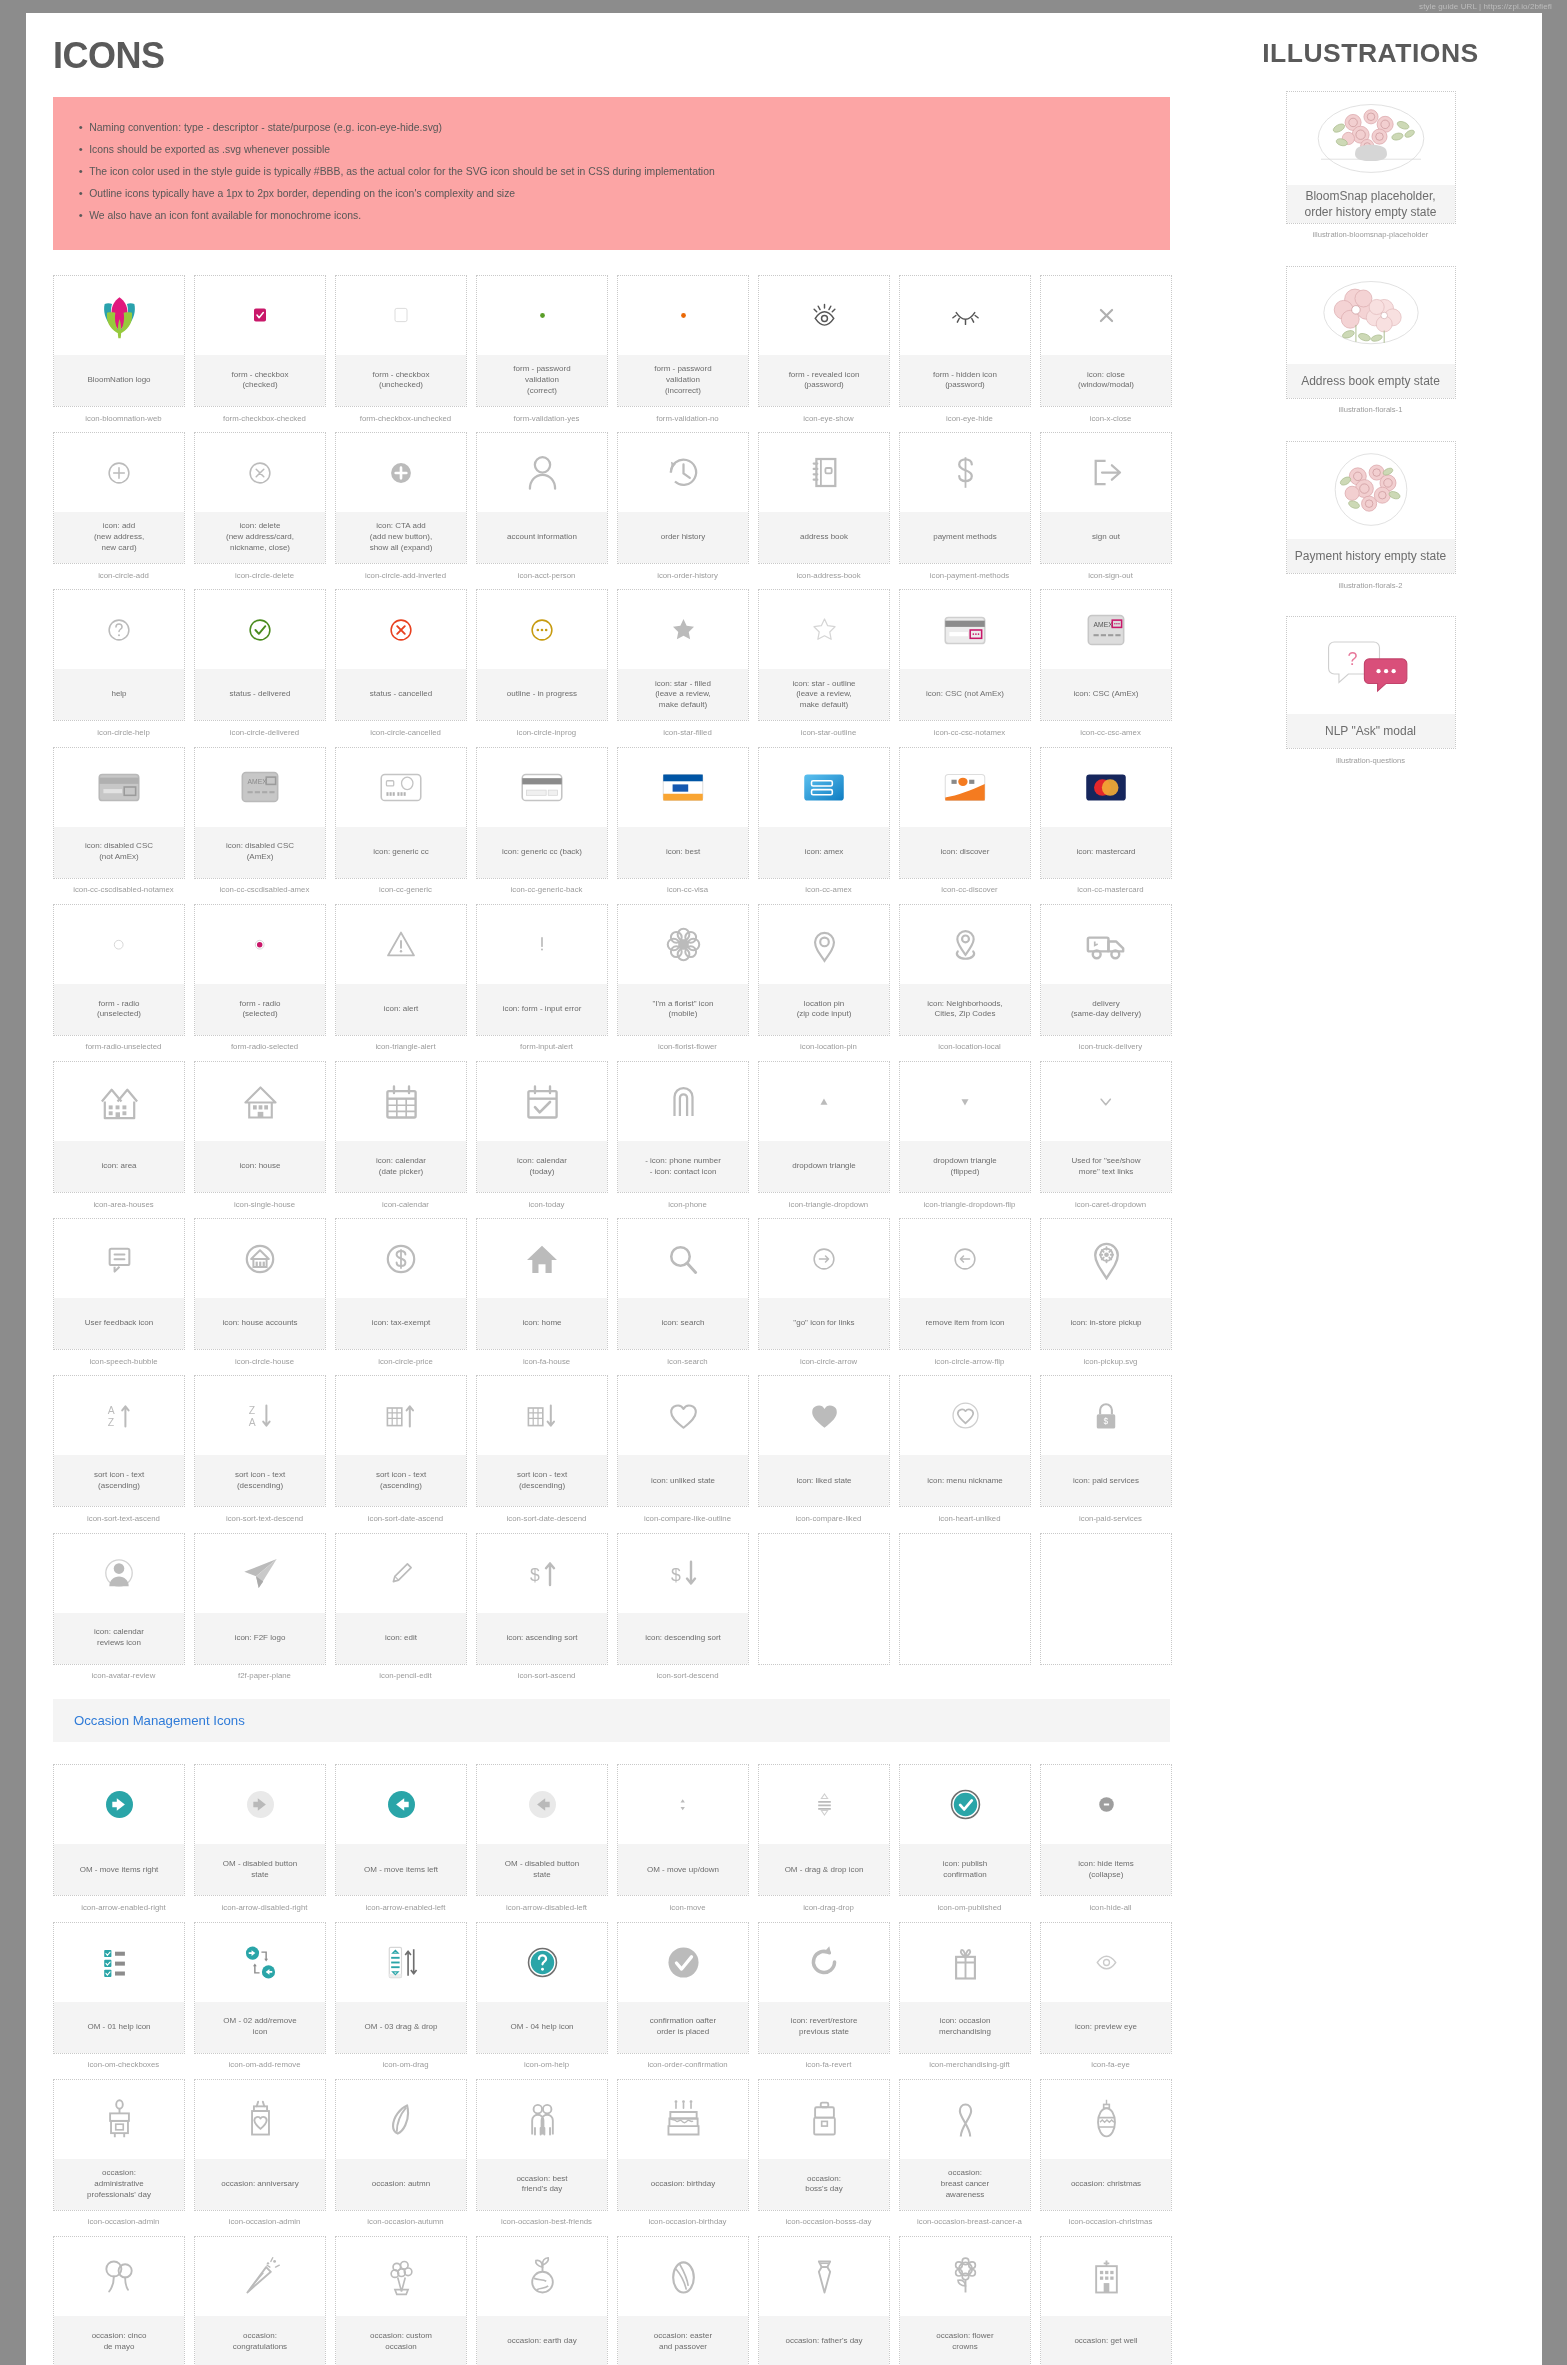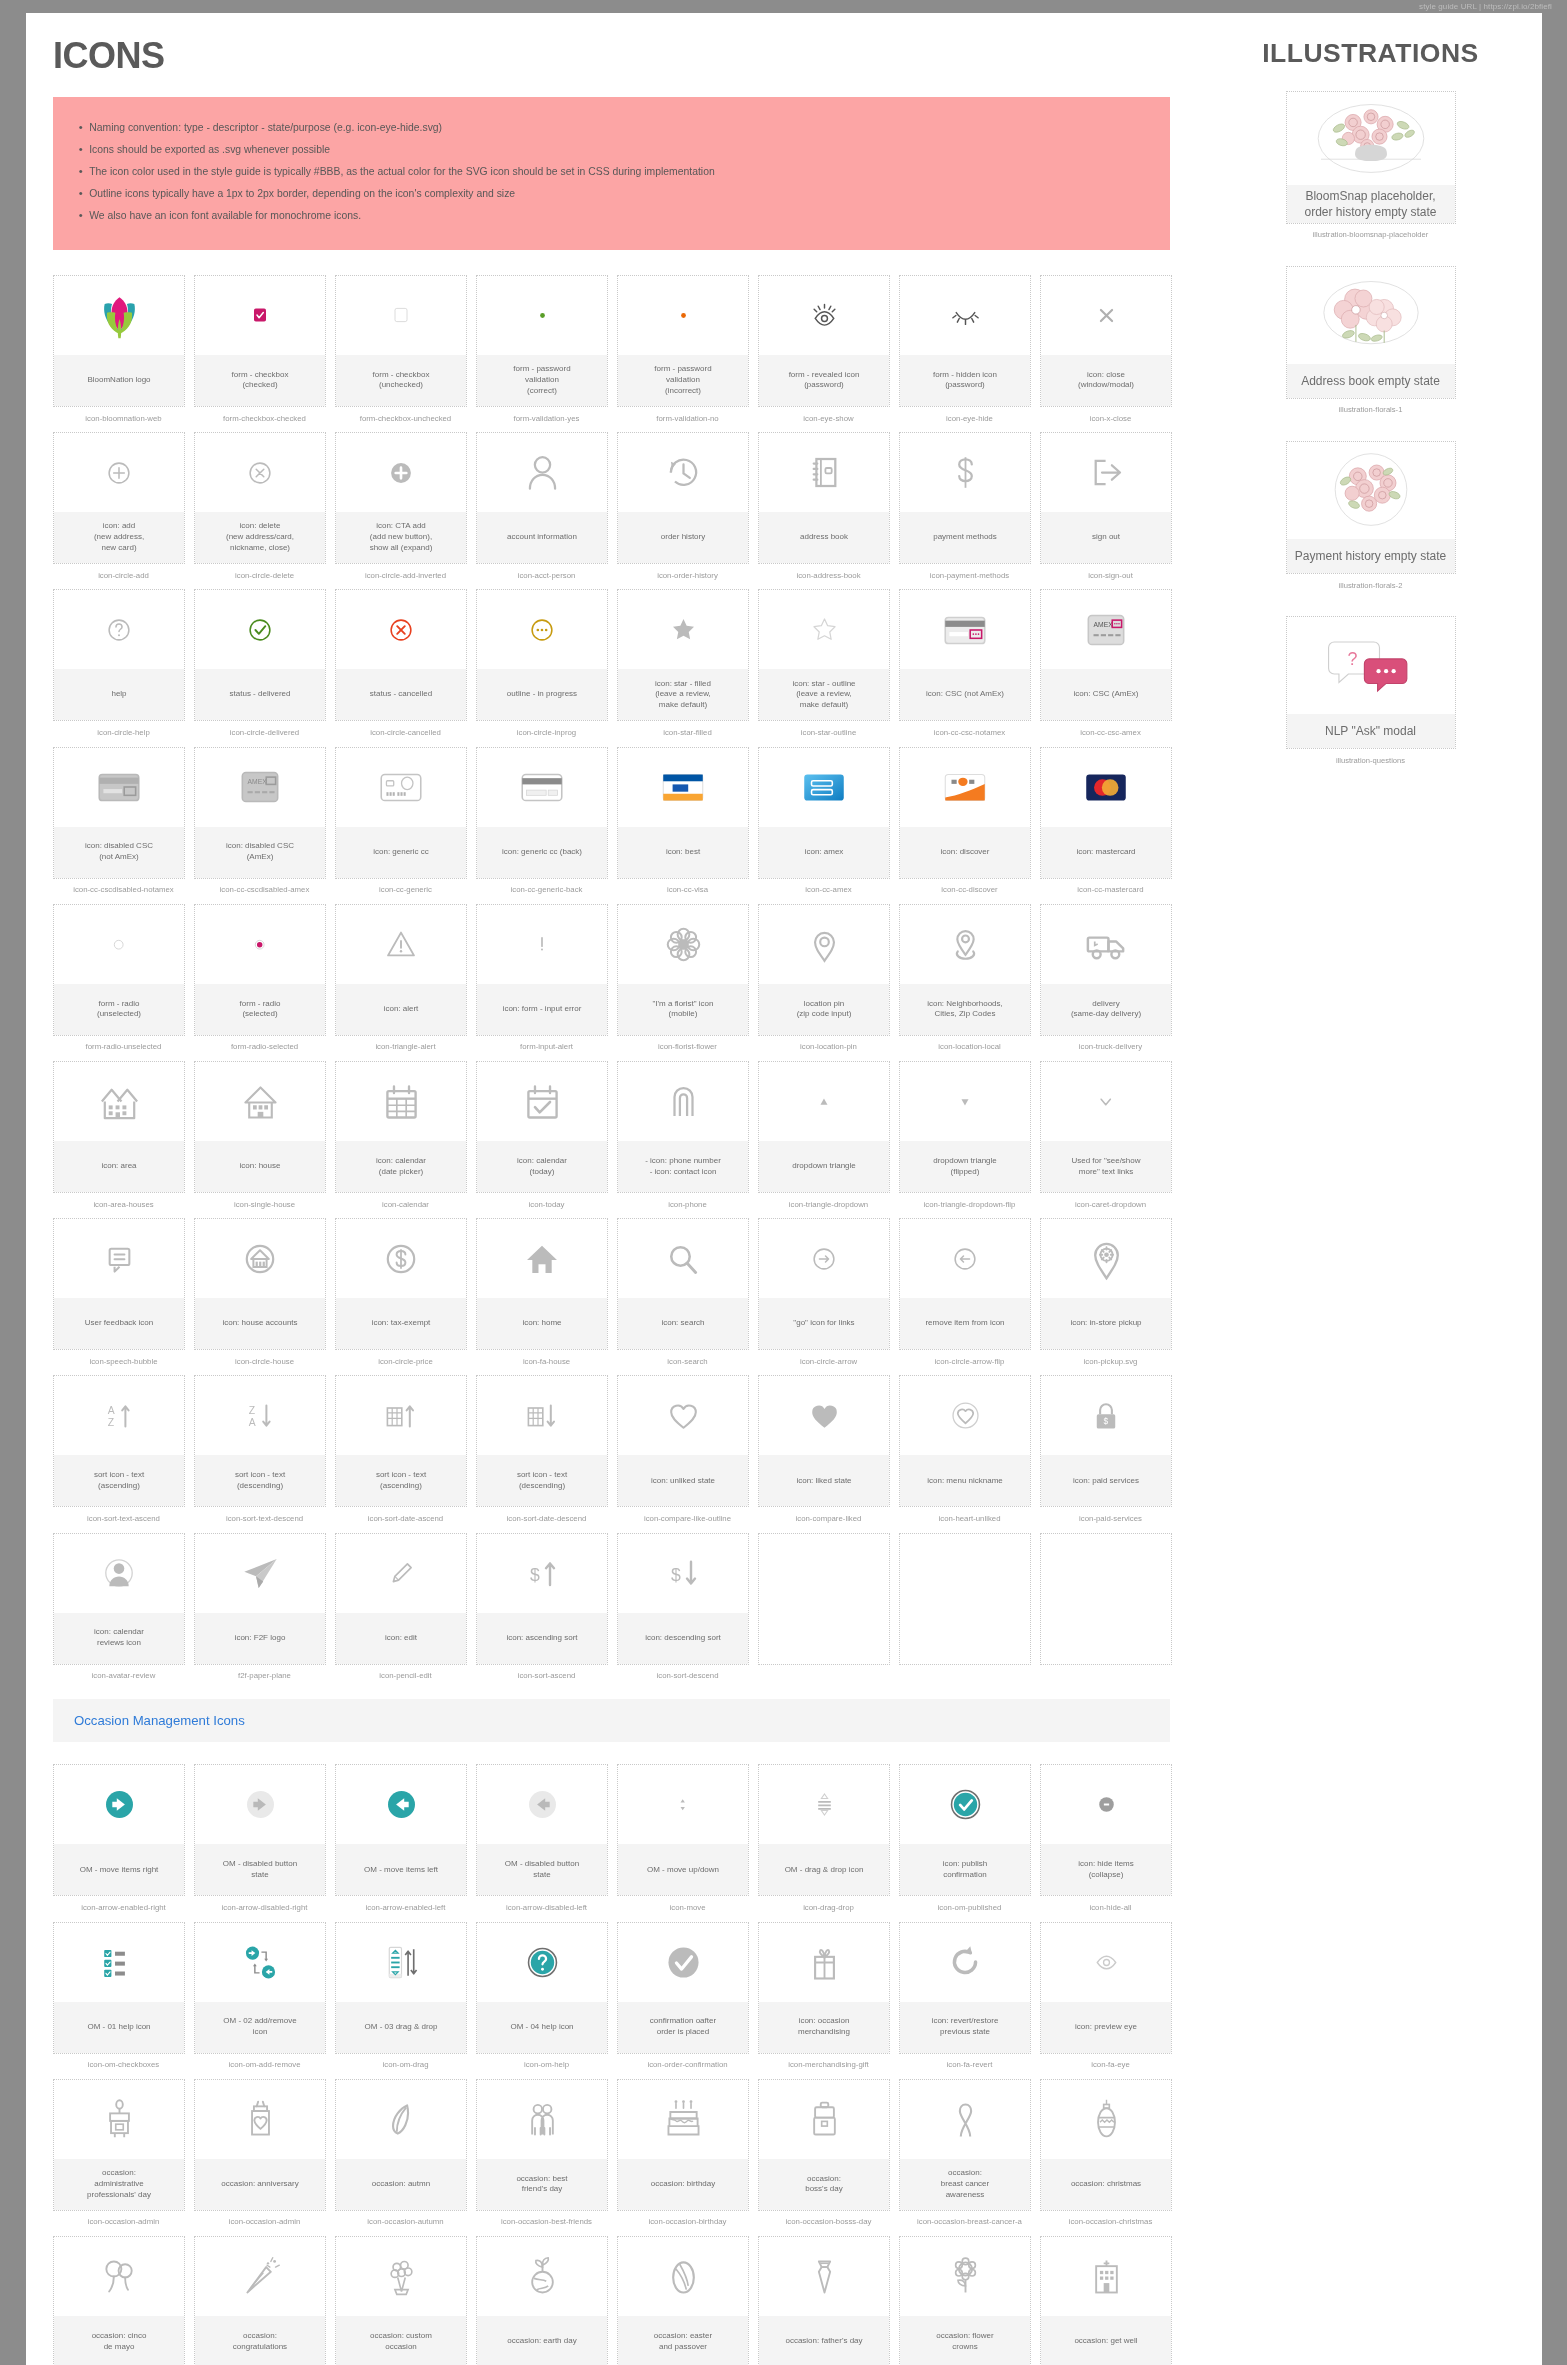"icon: occasion" div.cell { order: before "icon: revert/restore" -> after "icon: revert/restore" }
